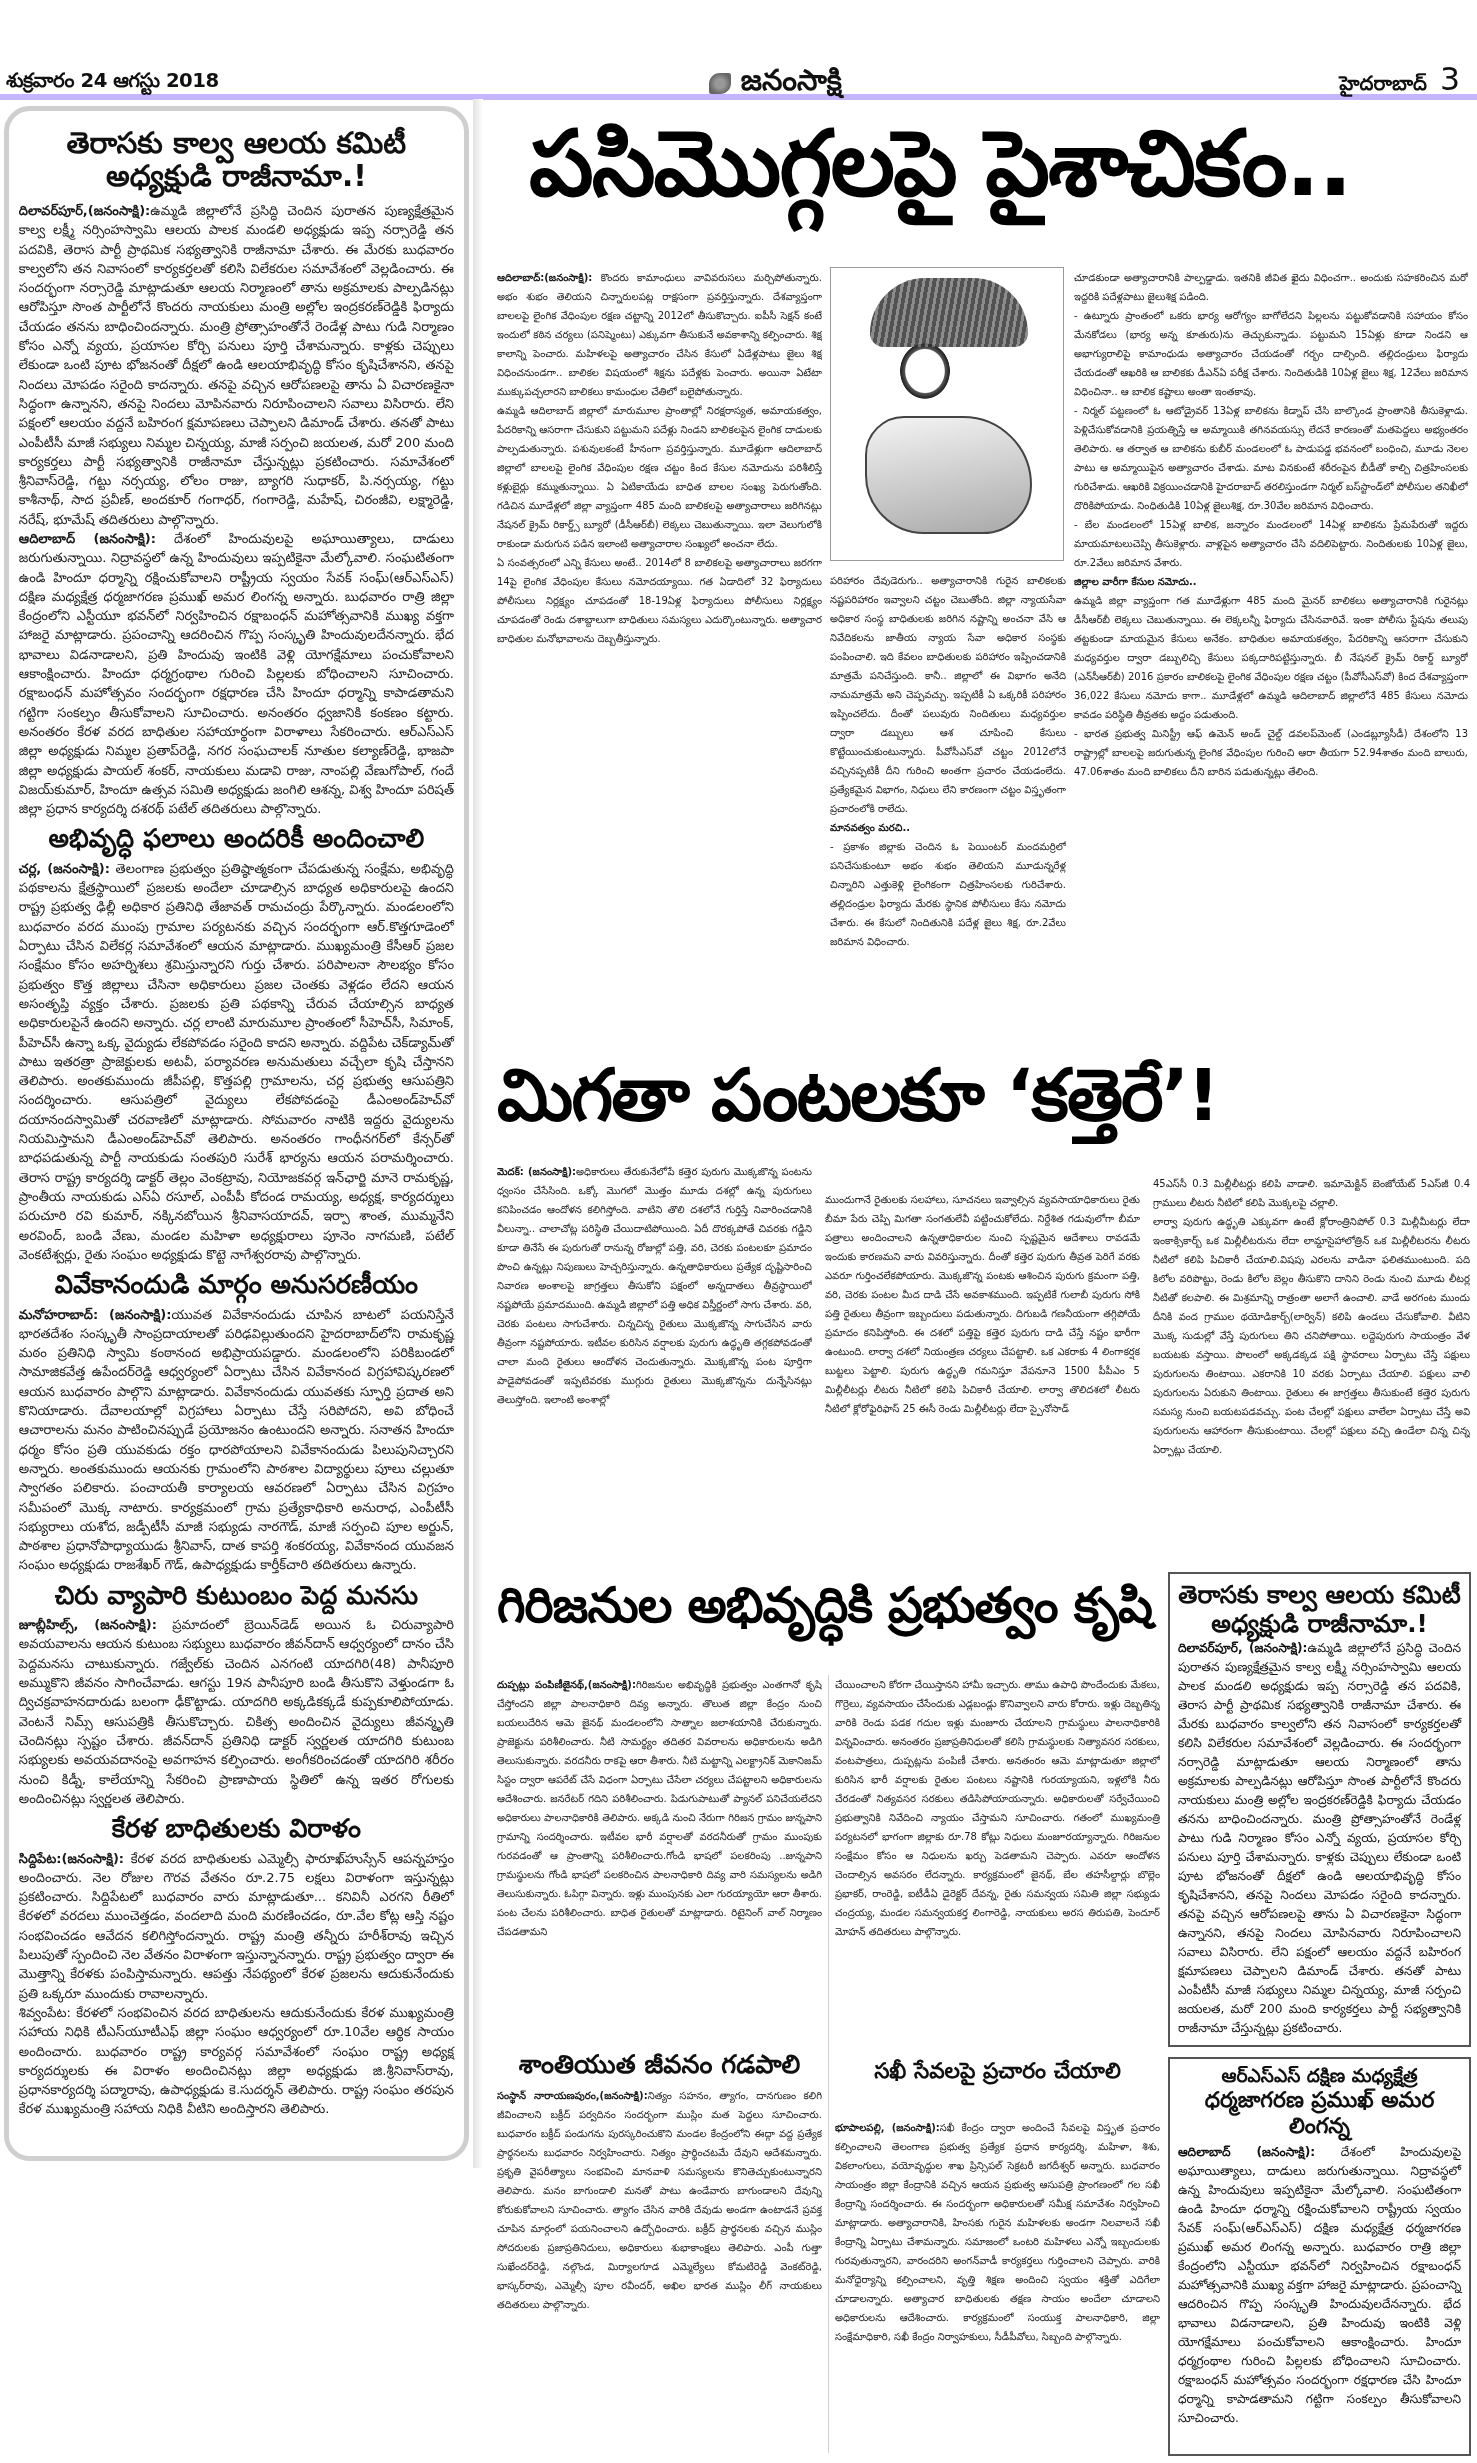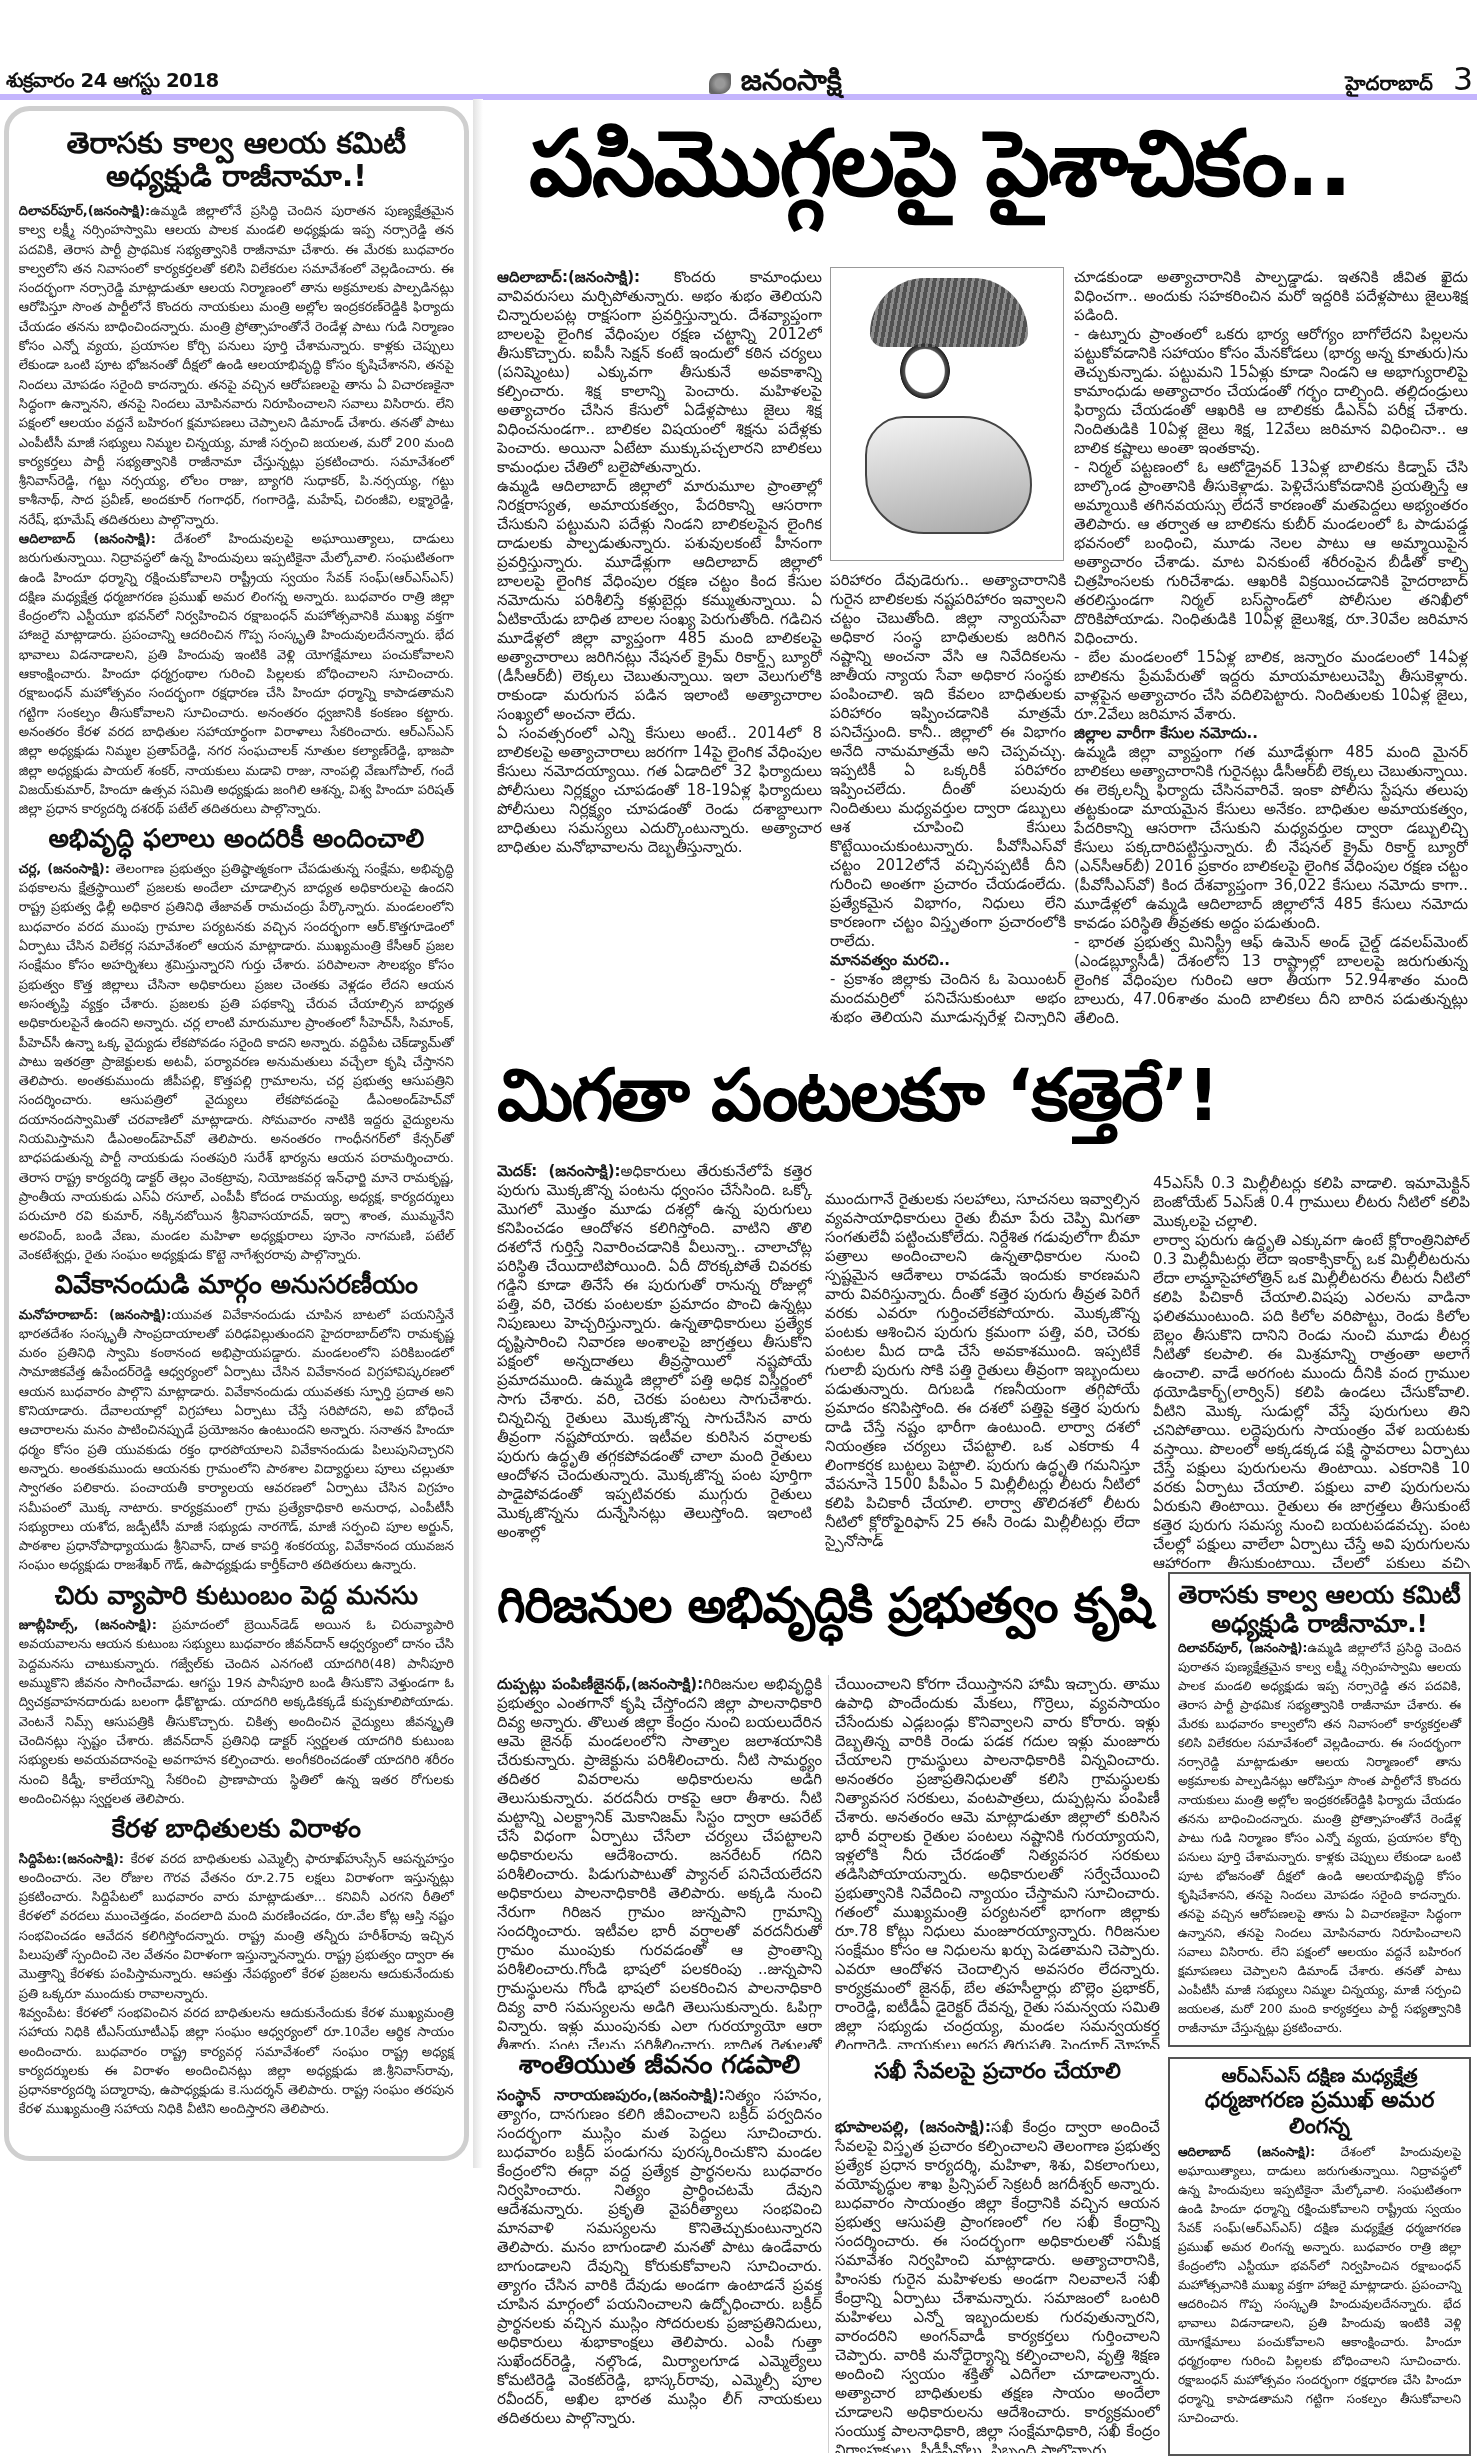"హైదరాబాద్" .mh-city { gap: 20px -> 13px; right: 5px -> 18px }
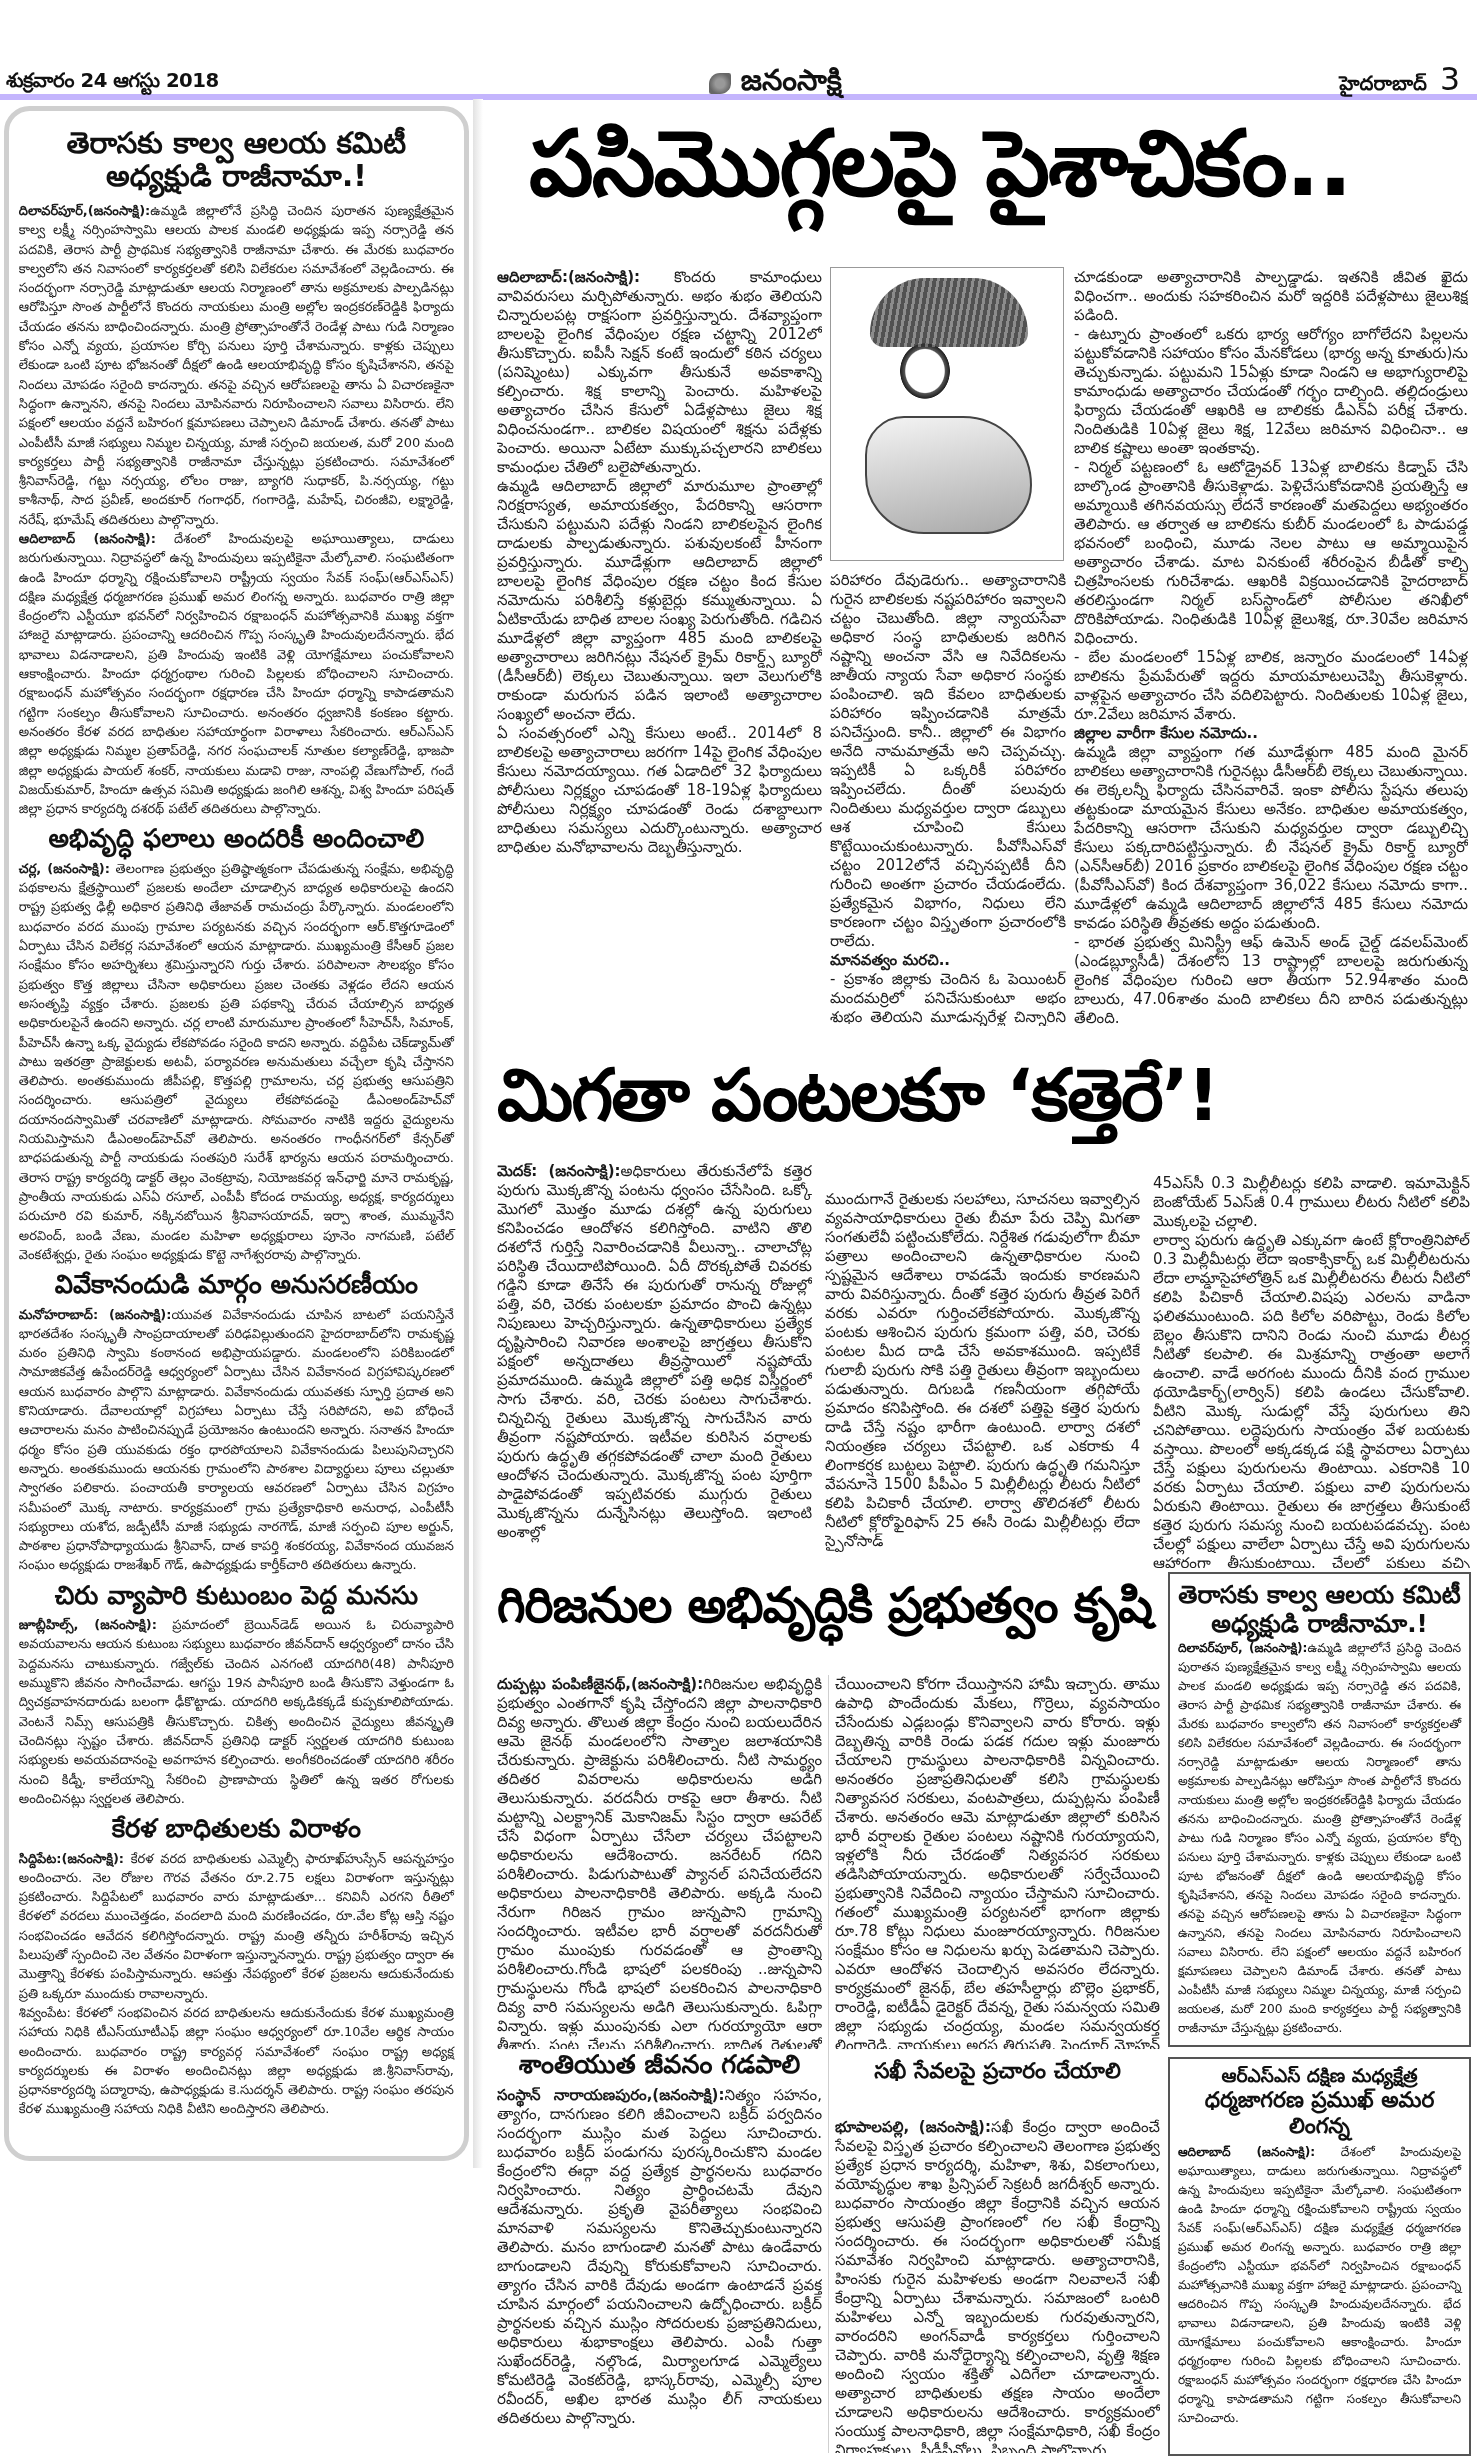"ఆదిలాబాద్‌:(జనంసాక్షి): కొందరు కామాంధులు" .col { font-size: 15px -> 10px }
